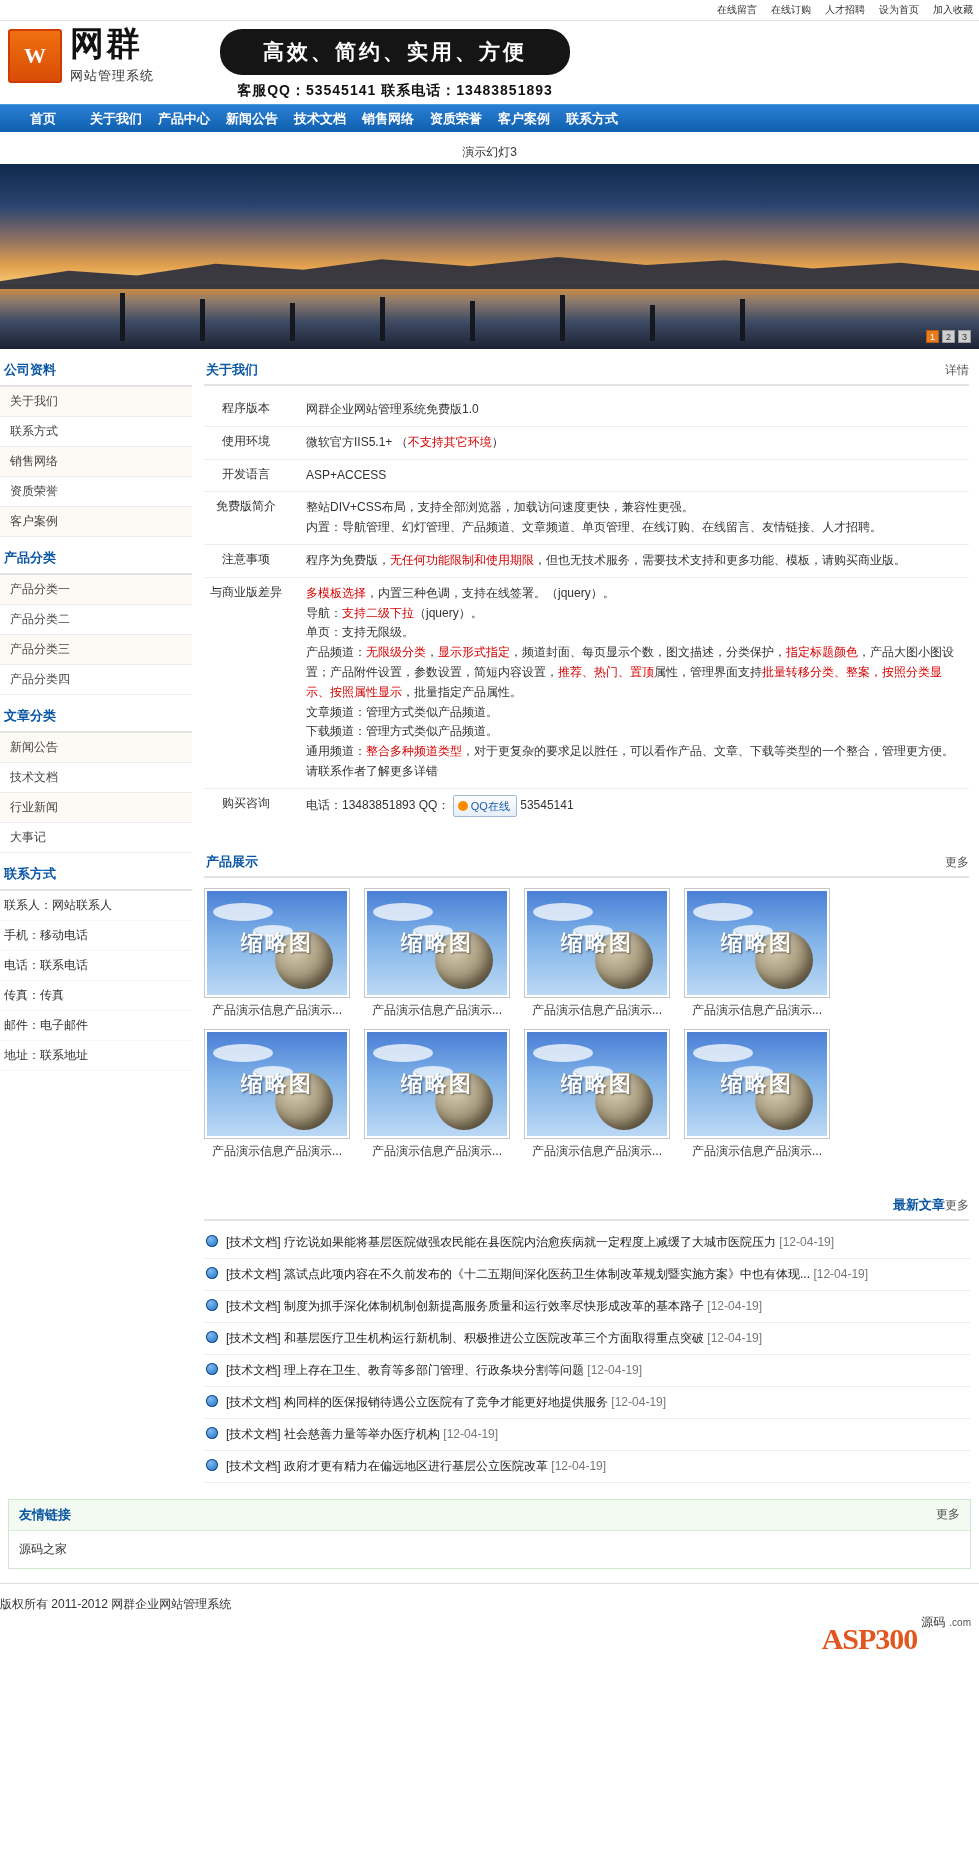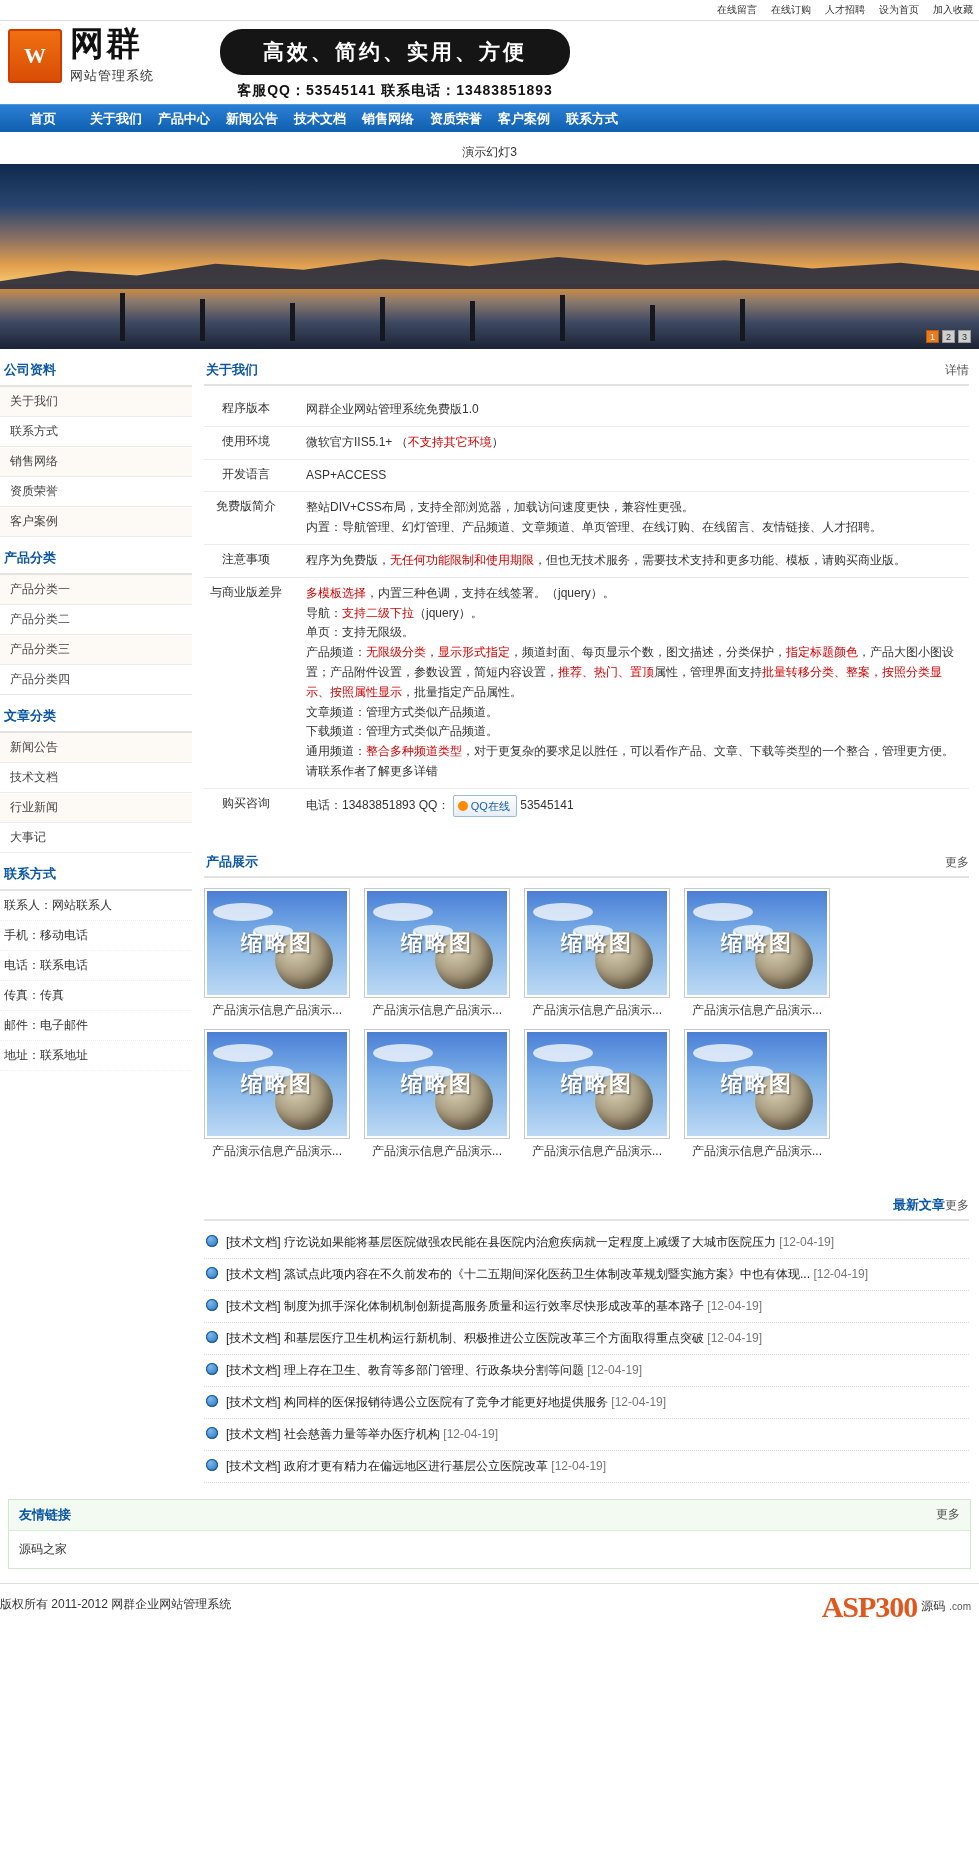"ASP300" .asp300 .mark { margin-top: none -> 32px }
